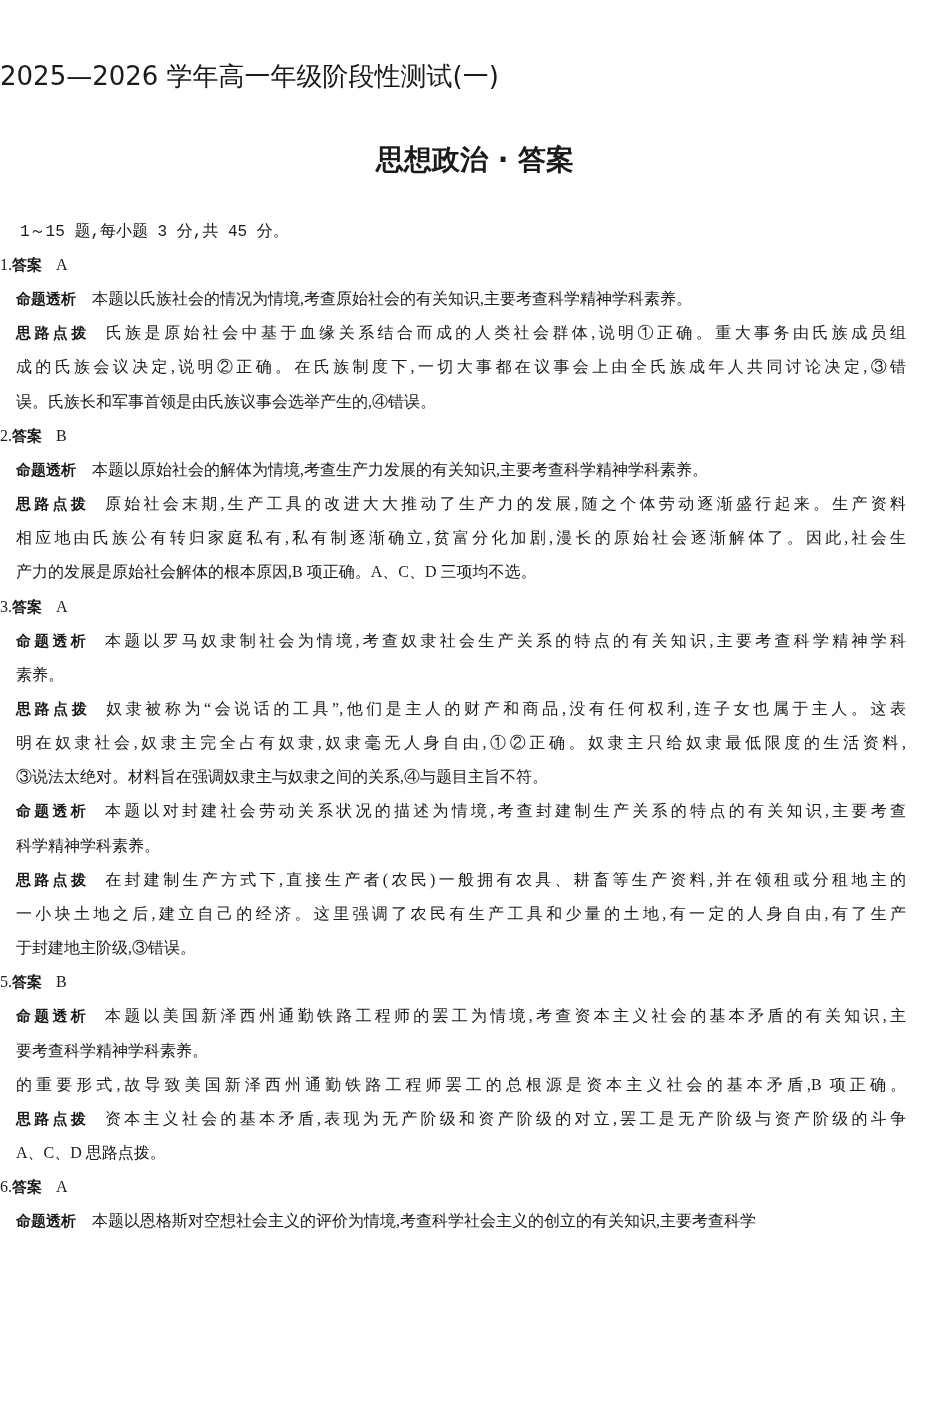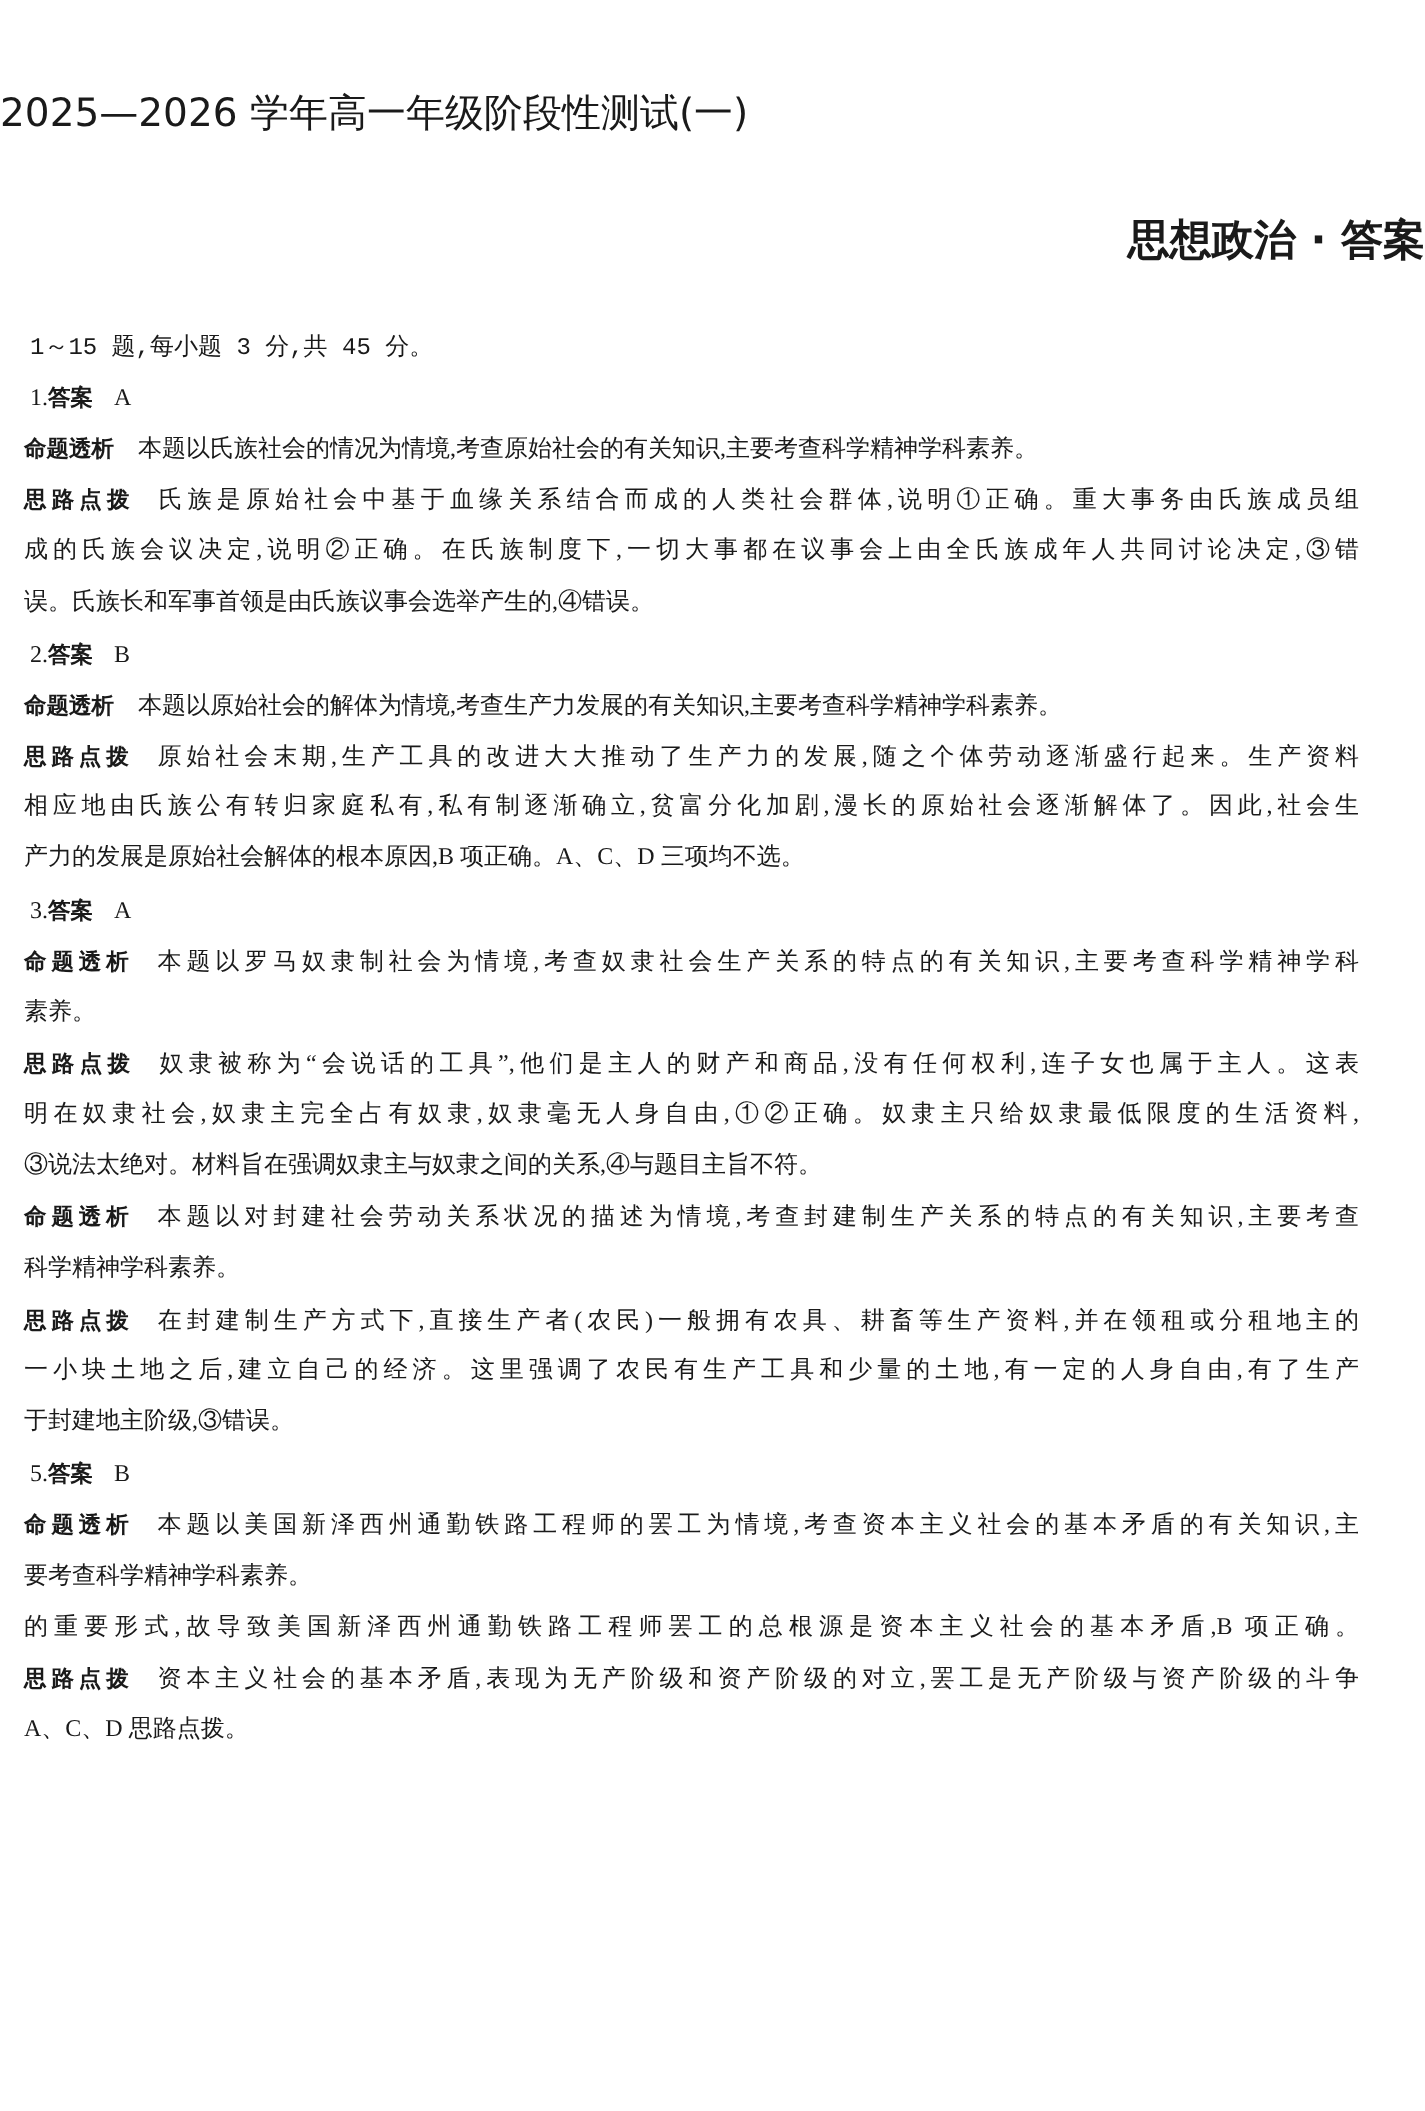"思想政治 · 答案" .subtitle { text-align: right -> center }
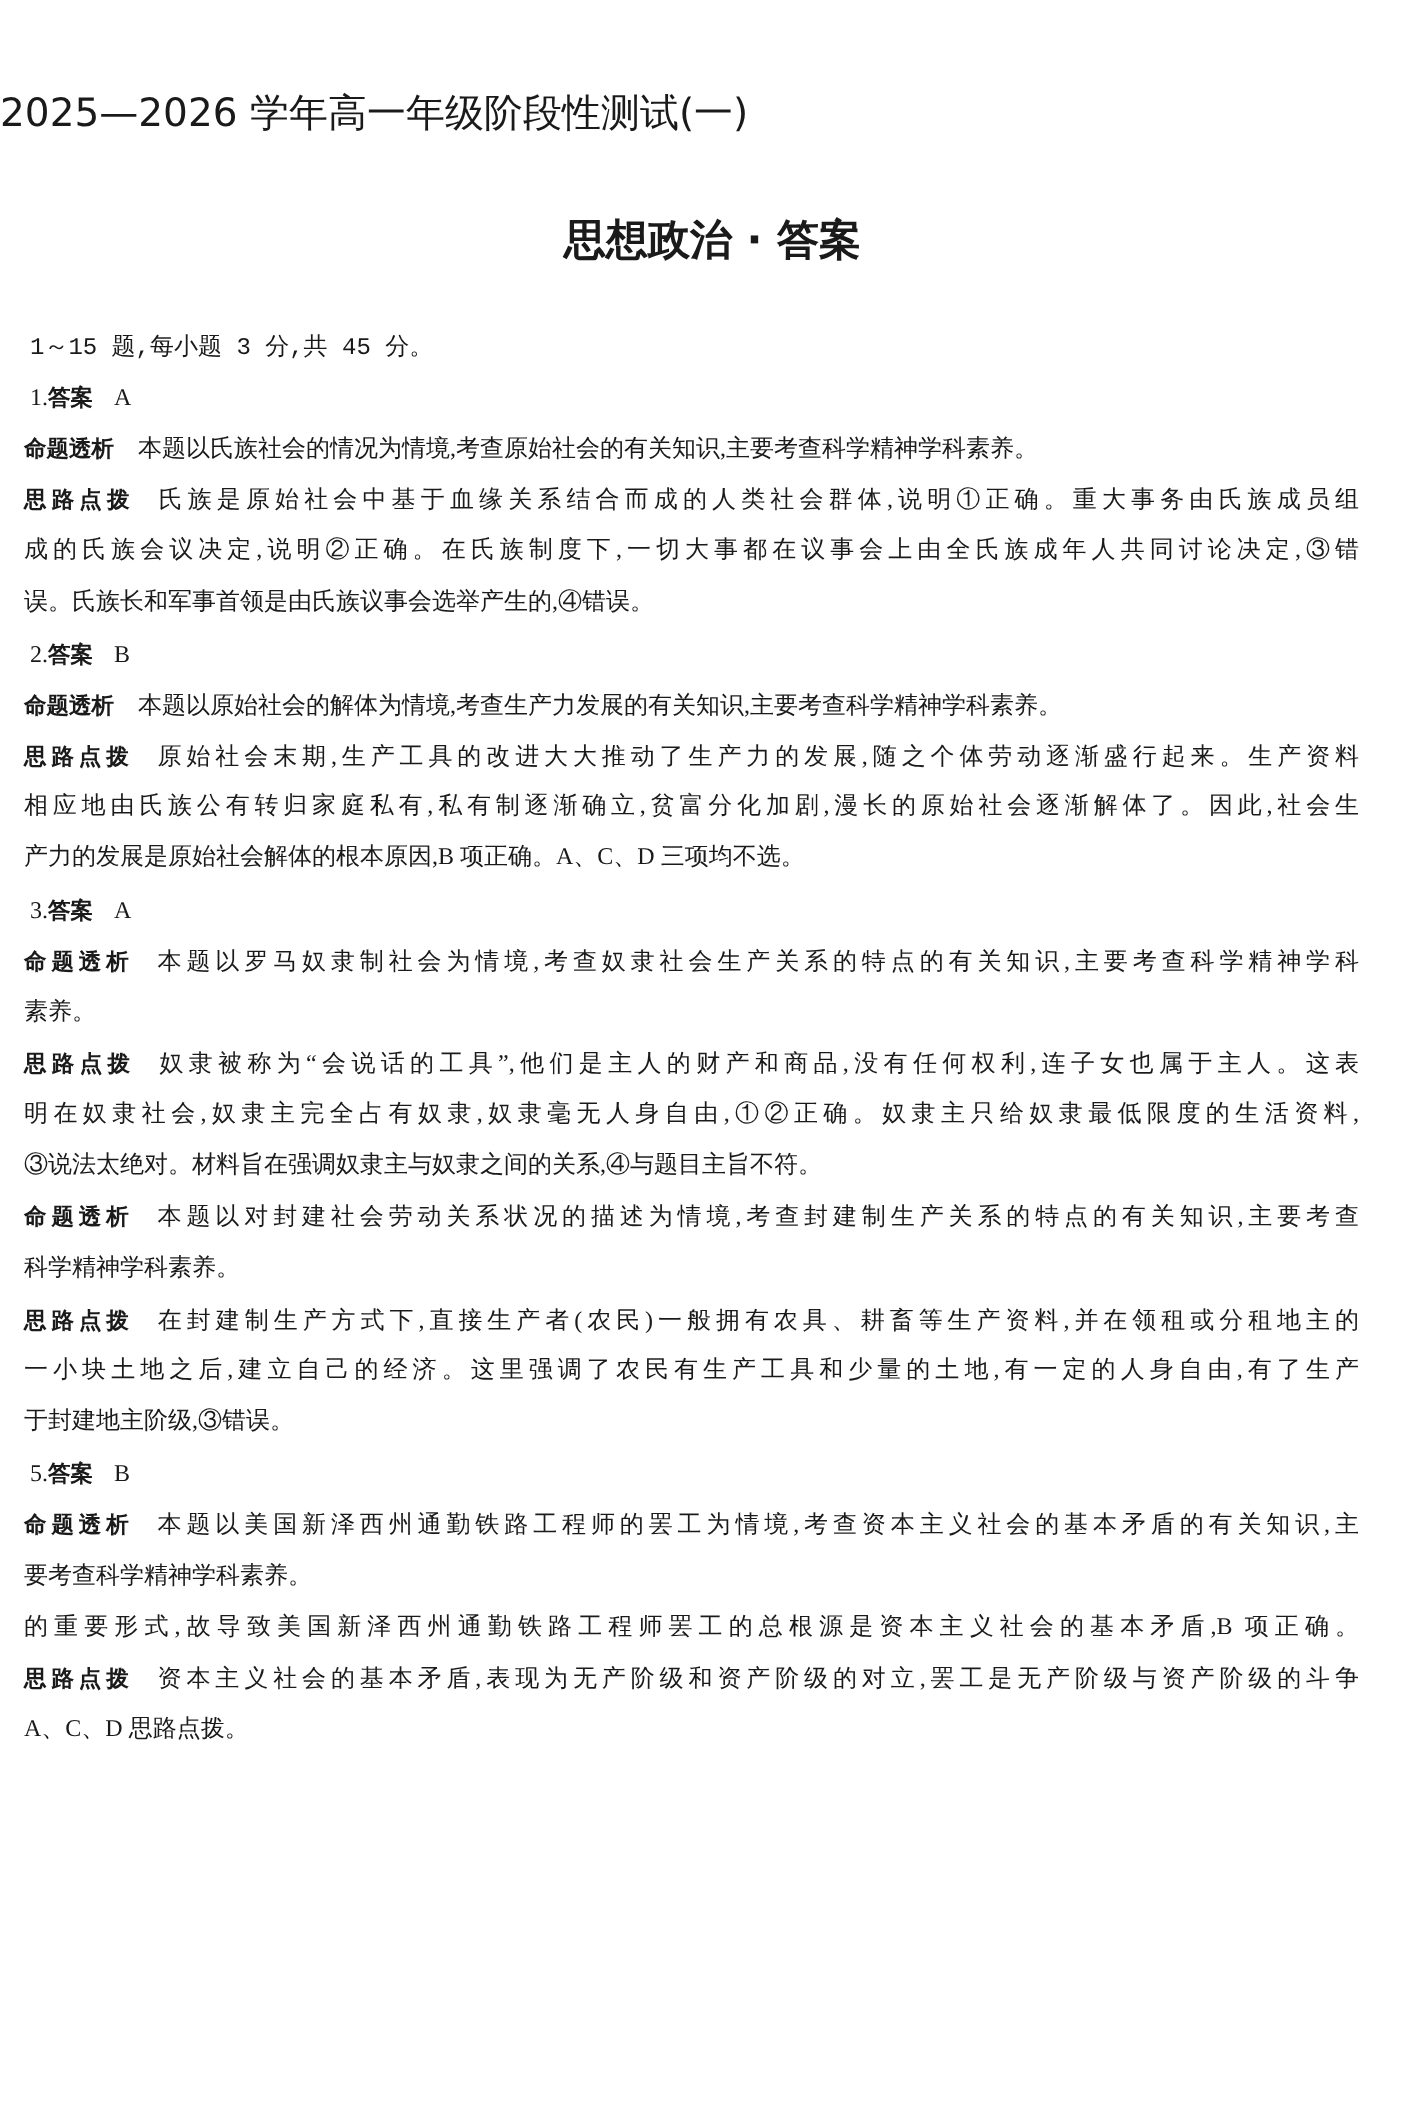"1.答案 A" .ans { padding-left: 20px -> none }
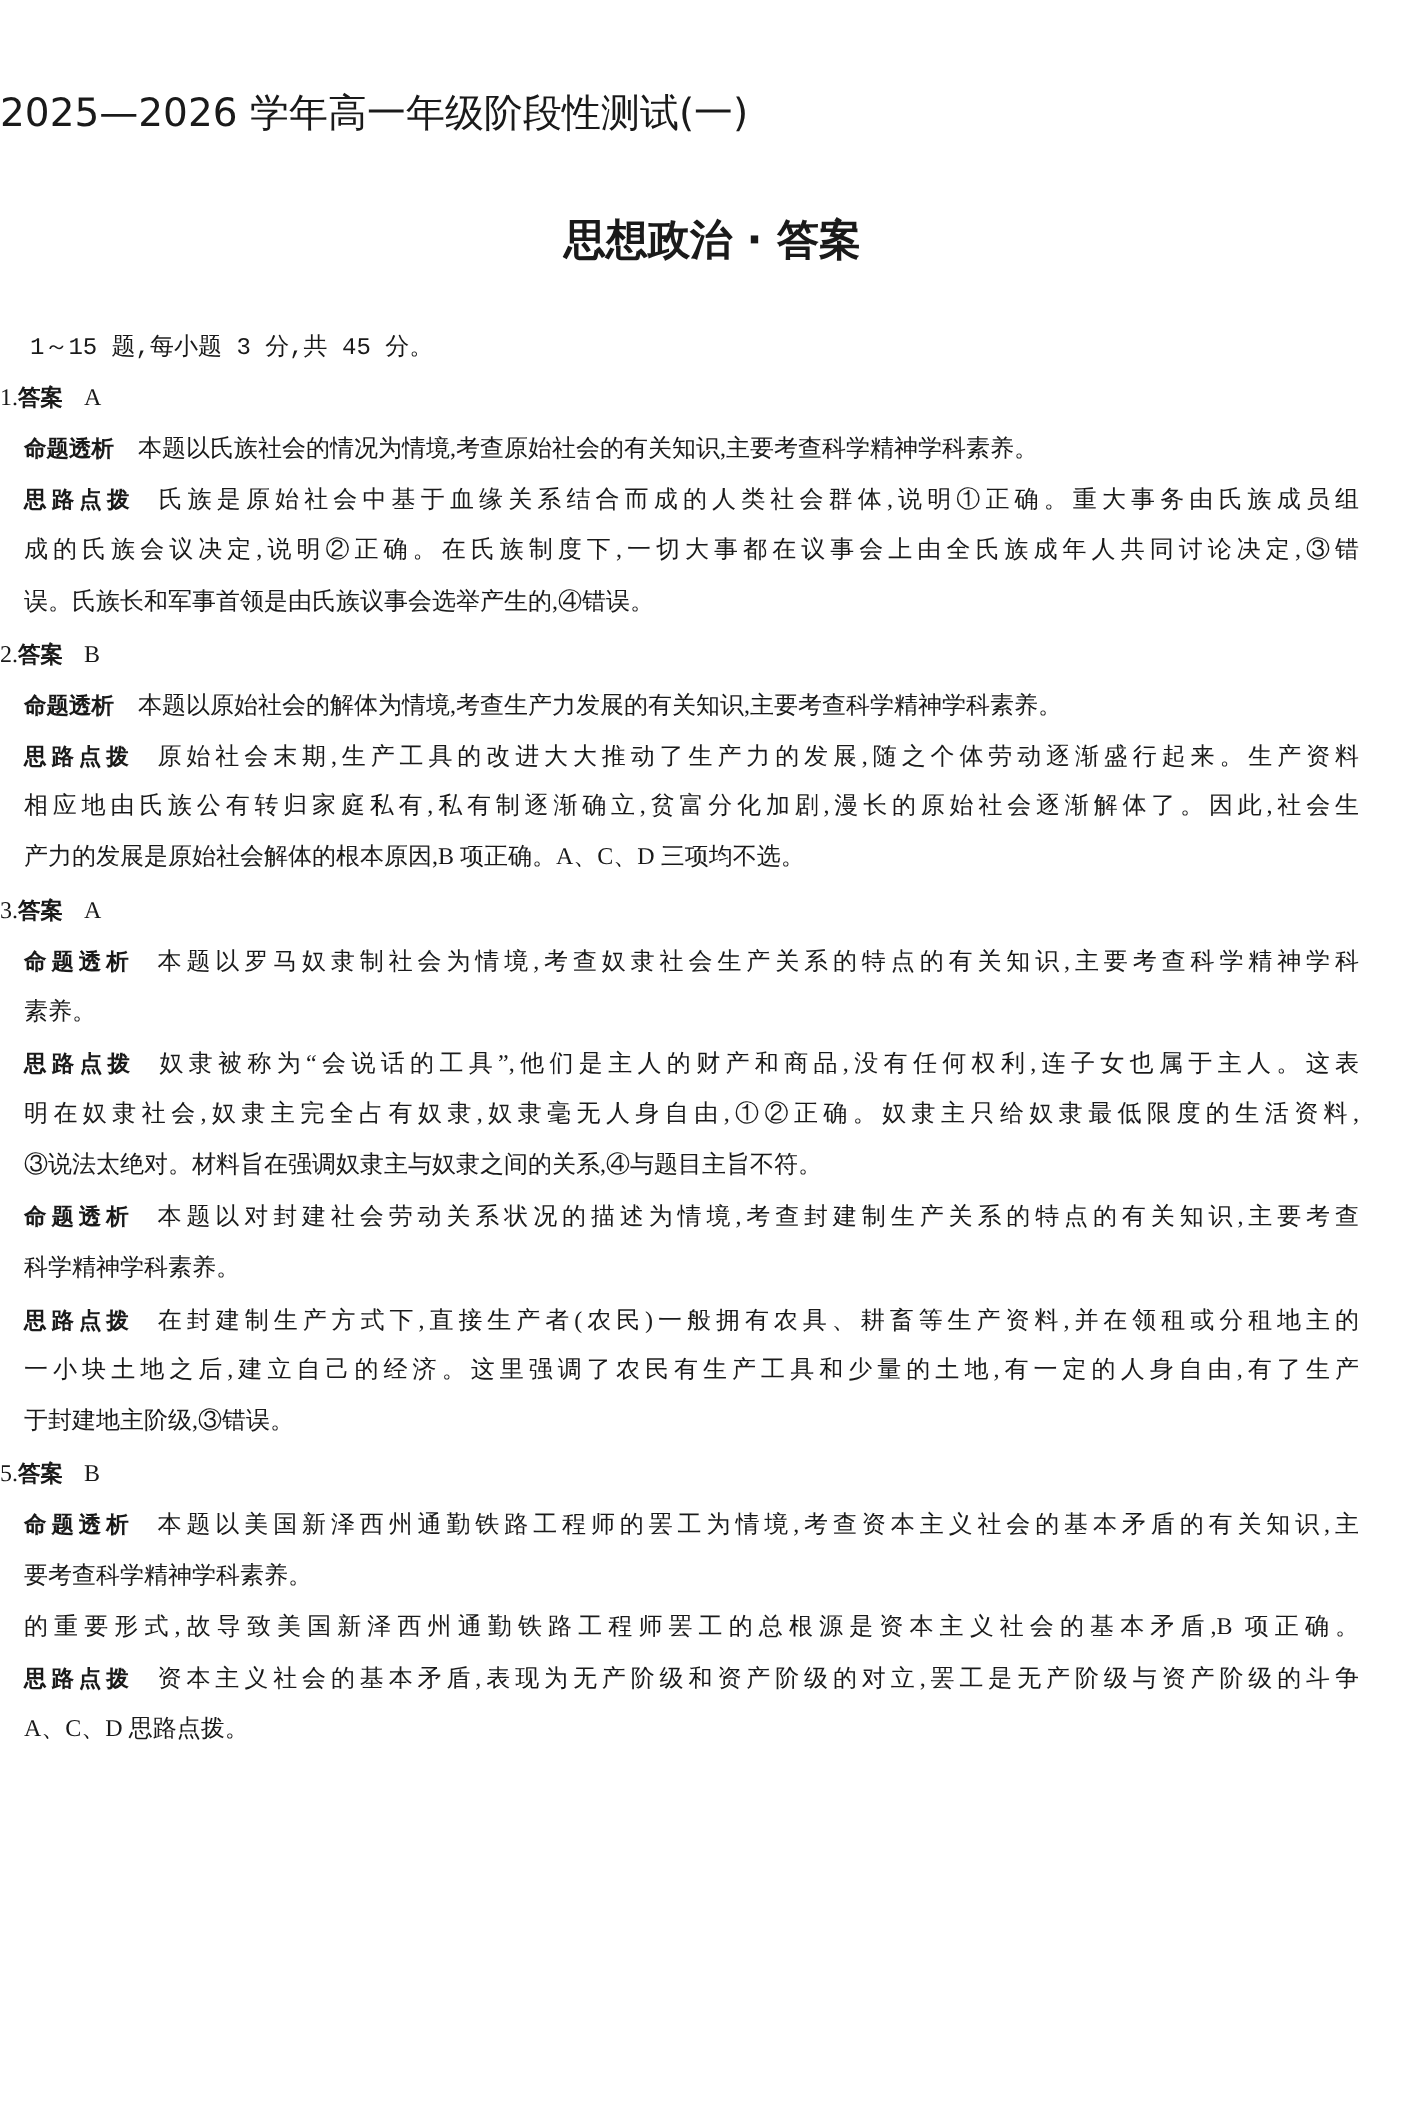"6.答案 A" div.q { html: none -> <div> <div><span>6.</span><span>答案</span><span>A</span></div> <div> <span><span>命题透析</span><span>本题以恩格斯对空想社会主义的评价为情境,考查科学社会主义的创立的有关知识,主要考查科学</span></span> </div> </div> }
